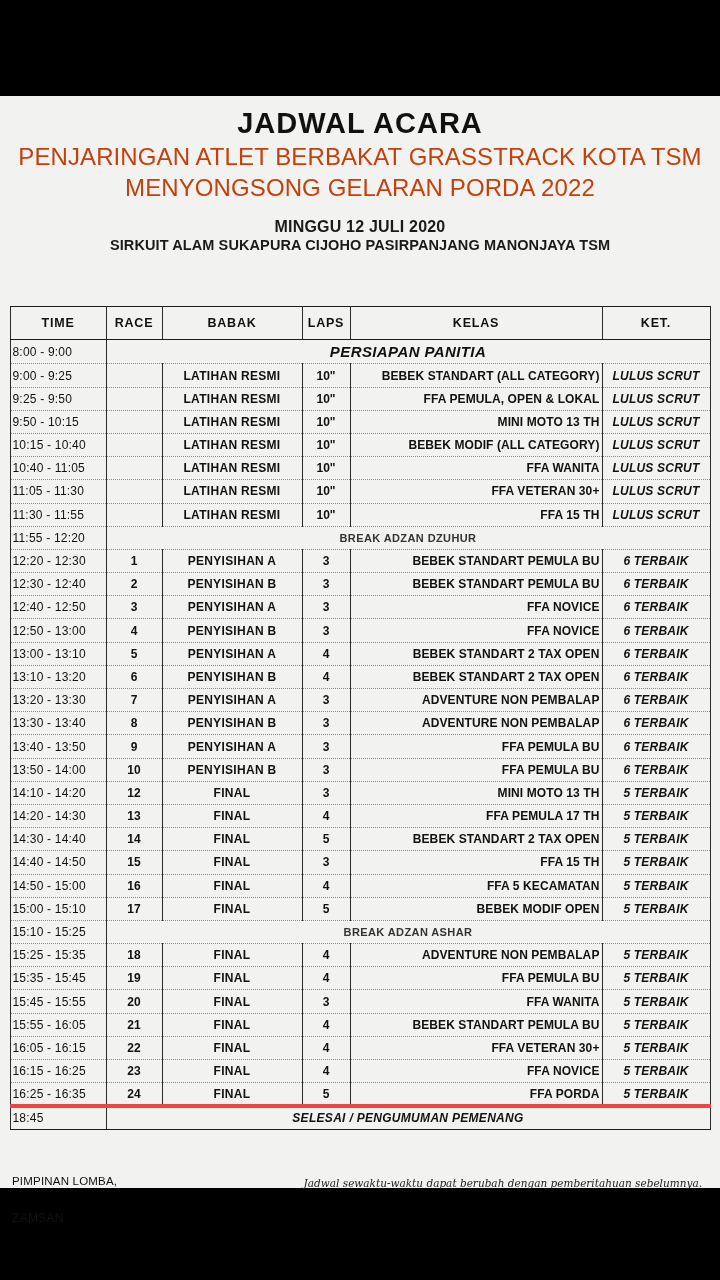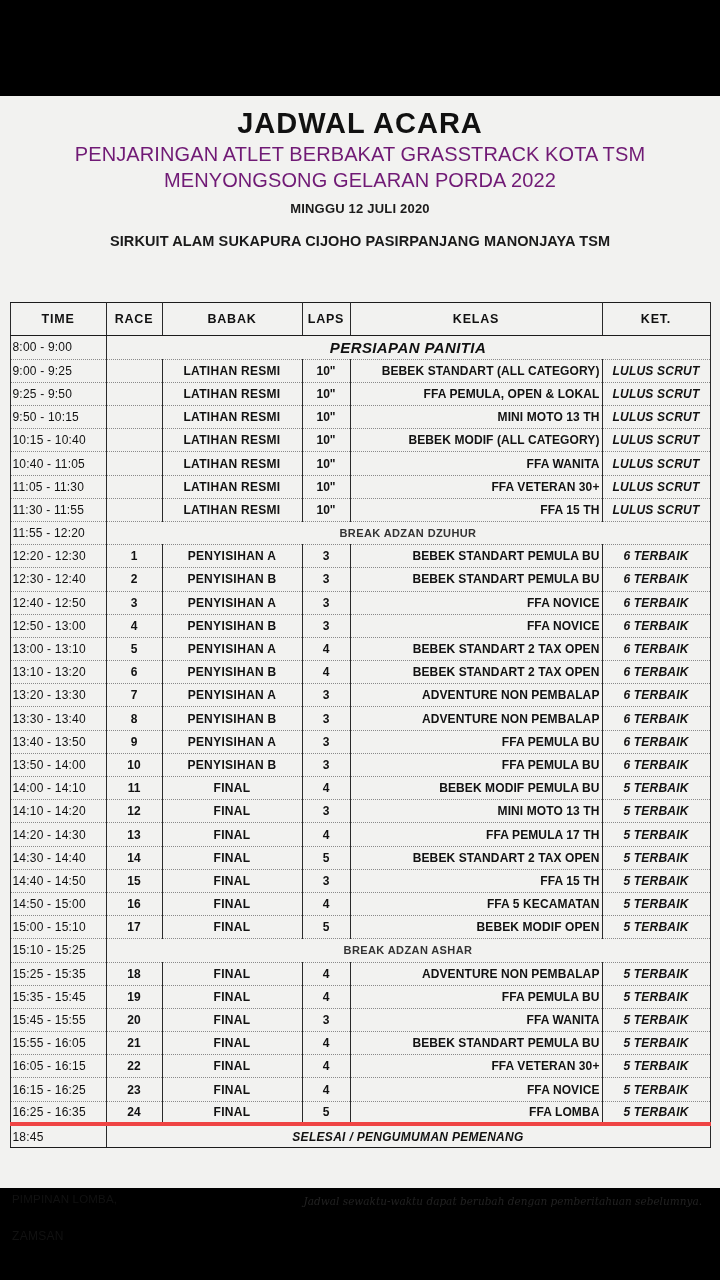"PENJARINGAN ATLET BERBAKAT GRASSTRACK" .h-sub1 { color: #701a75 -> #c2410c; font-size: 20px -> 24px }
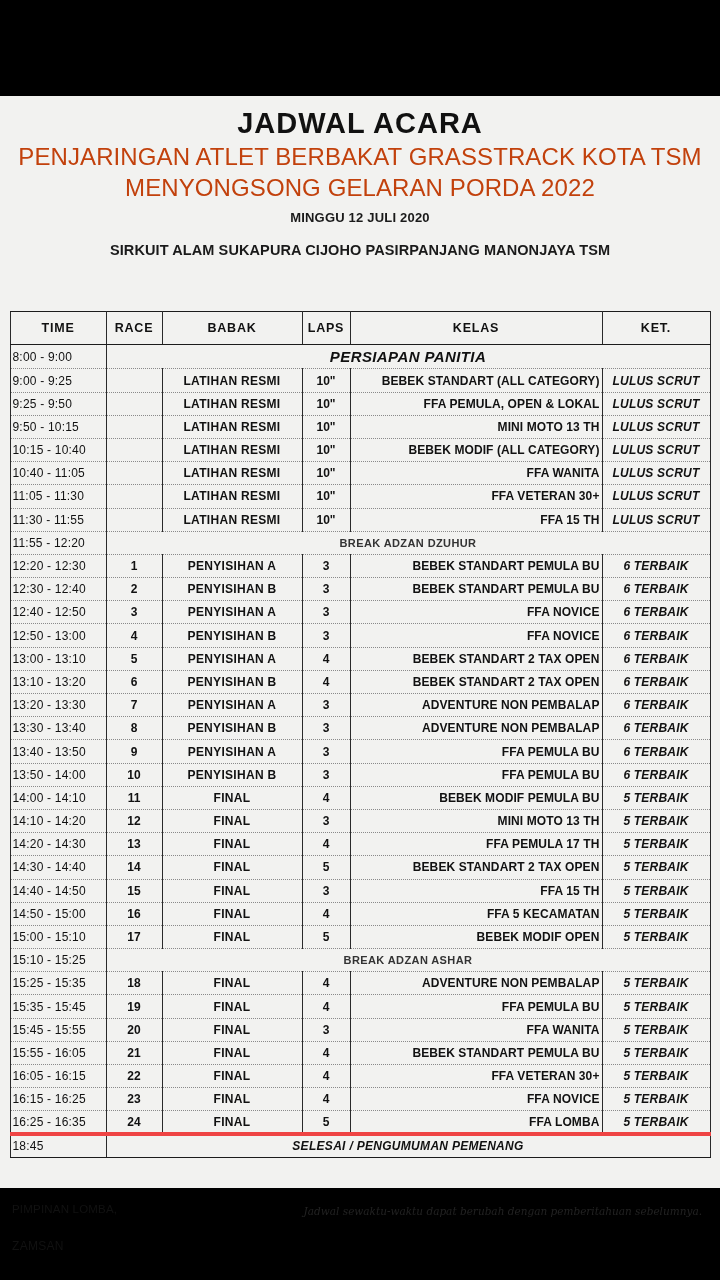"MINGGU 12 JULI 2020" .h-sub2 { font-size: 13px -> 16px; margin-top: 8px -> 16px }
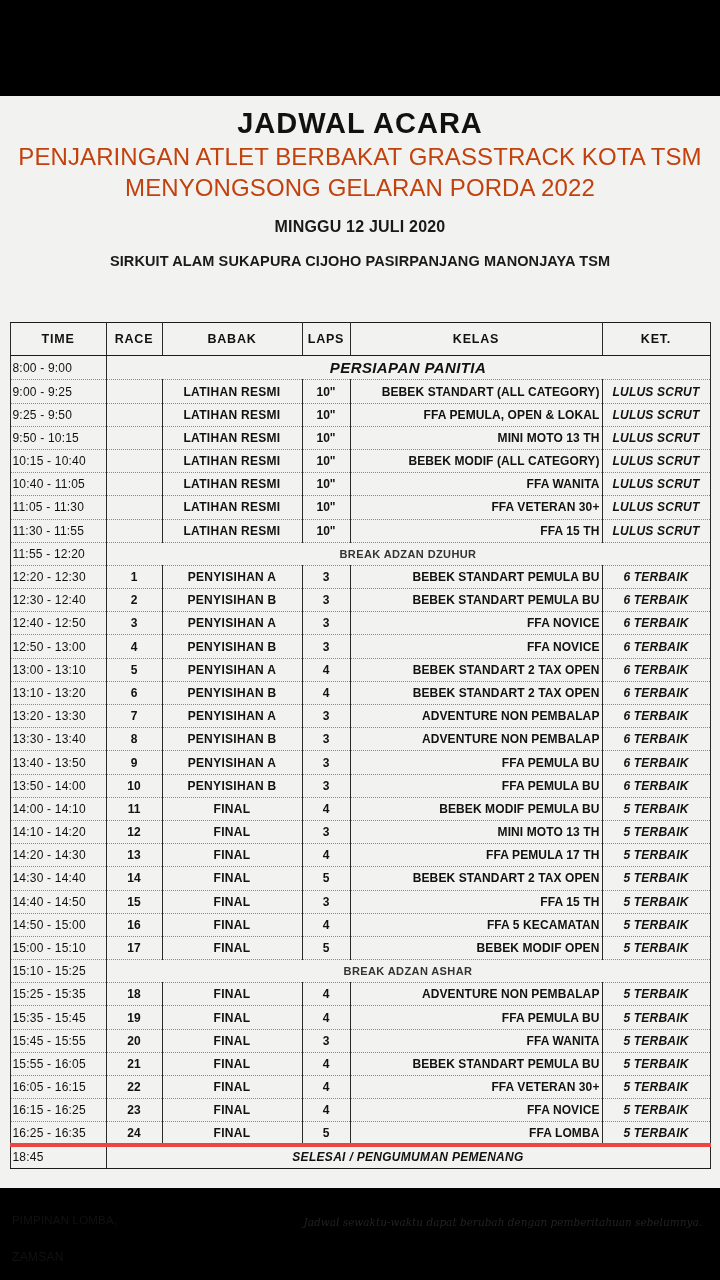"SIRKUIT ALAM SUKAPURA CIJOHO" .h-sub3 { margin-top: 17px -> 1px }
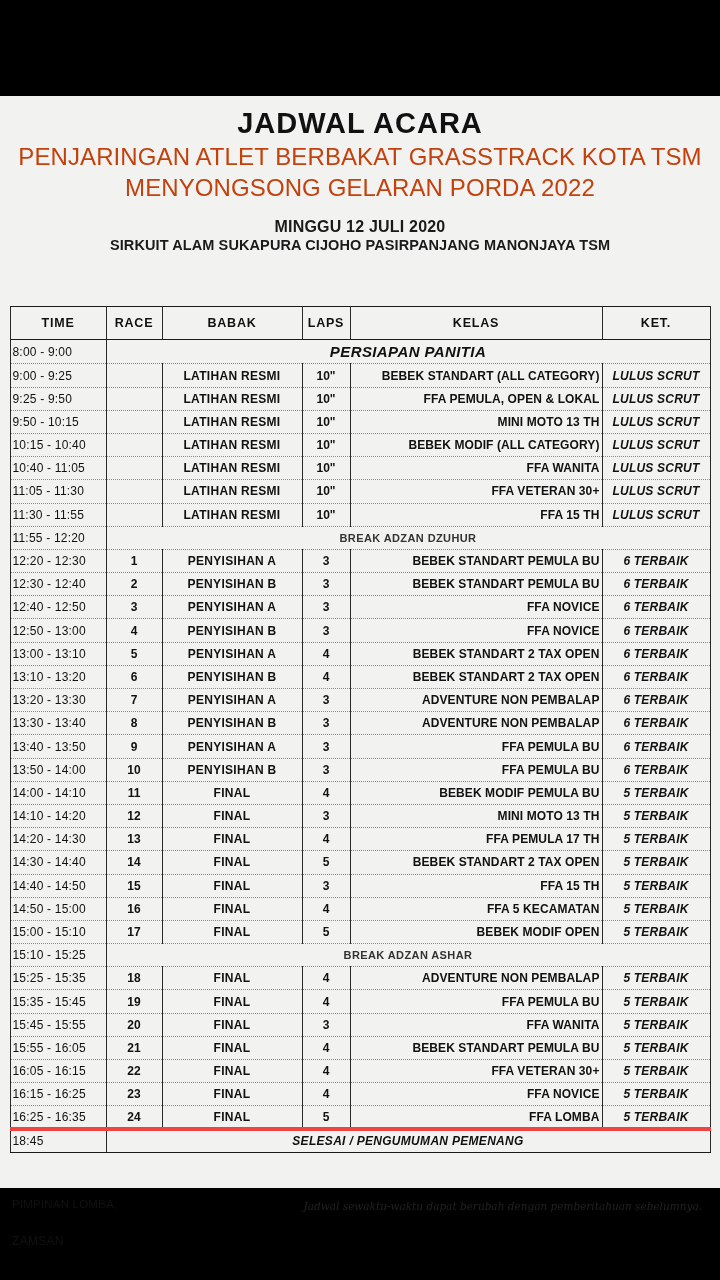"14:00 - 14:10" tr { html: <tr> <td>14:00 - 14:10</td> <td>11</td> <td>FINAL</td> <td>4</td> <td>BEBEK MODIF PEMULA BU</td> <td>5 TERBAIK</td> </tr> -> none }
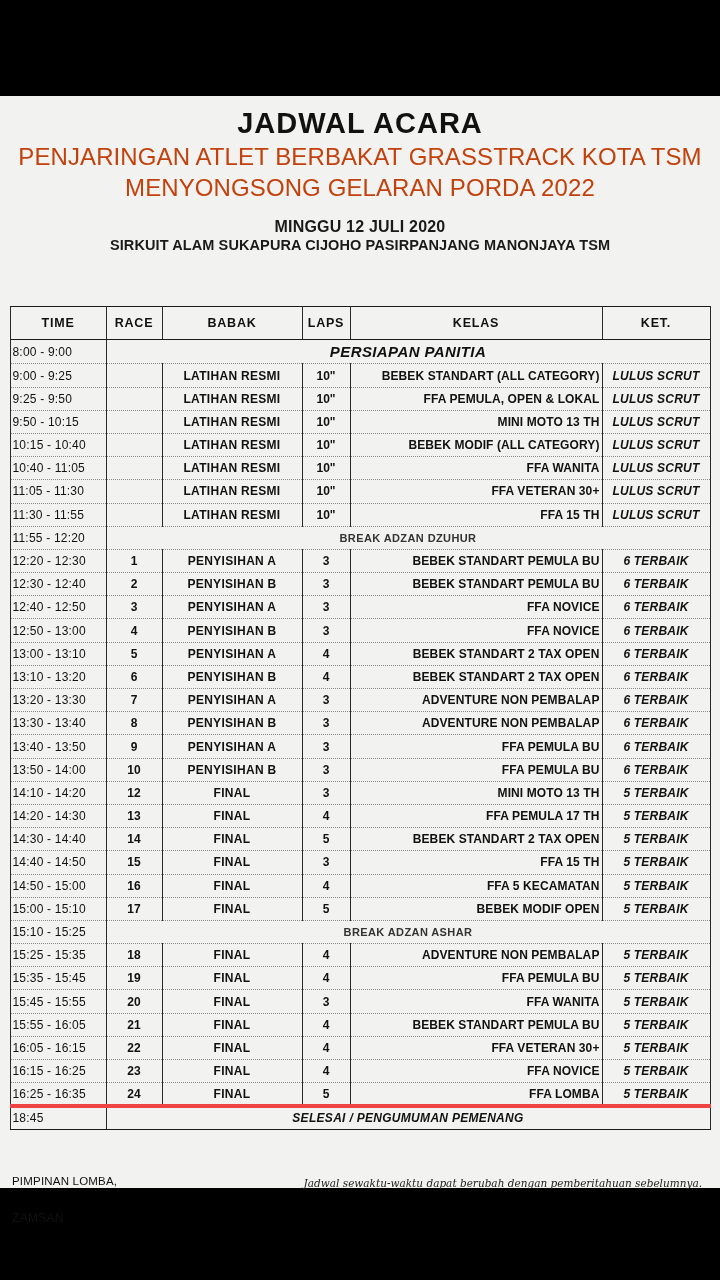"FFA LOMBA" td.kelas { text: LOMBA -> PORDA }
